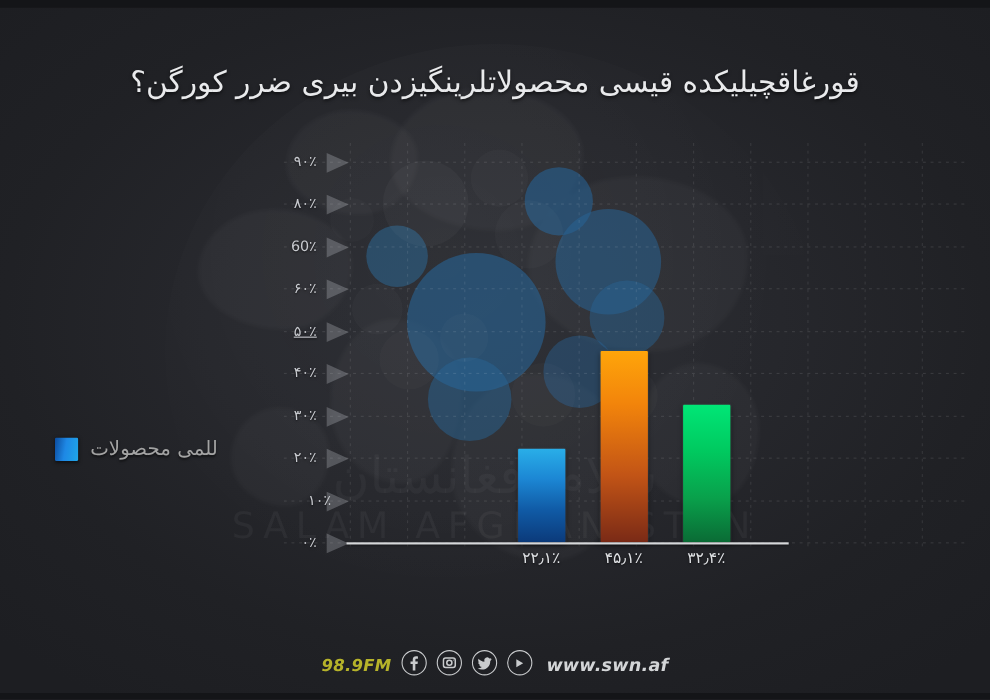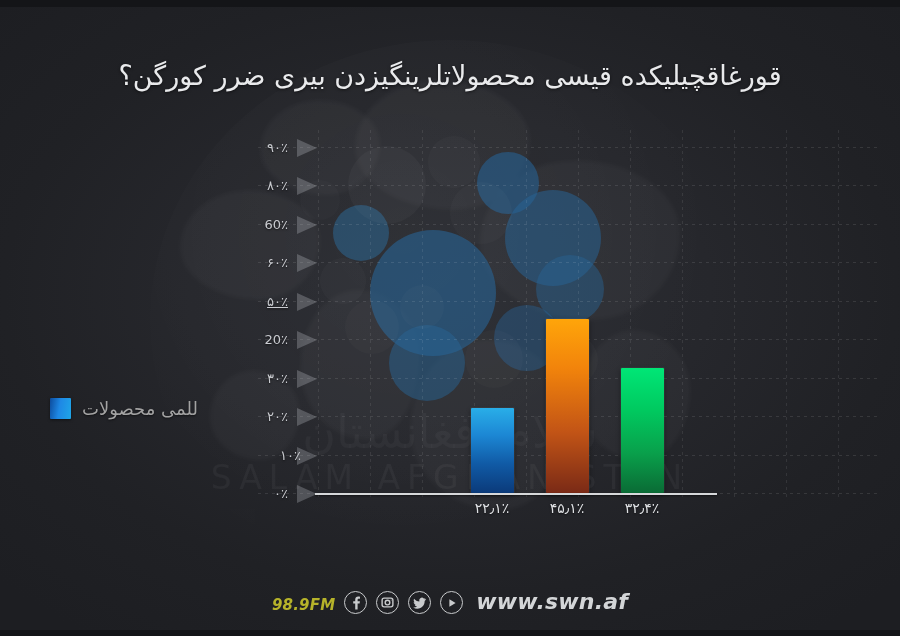"20٪" div.ytick { text: 20 -> ۴۰ }
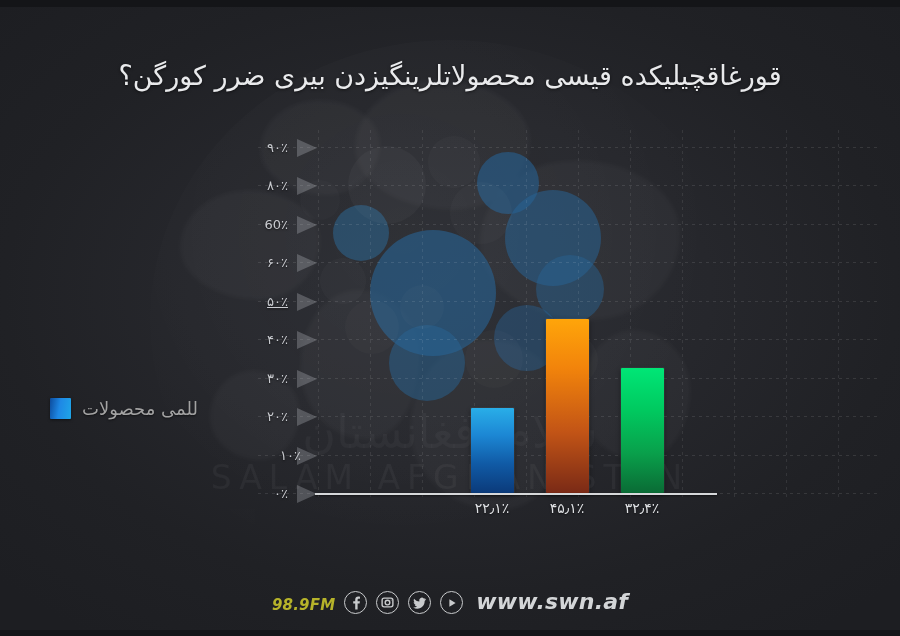"www.swn.af" .url { font-size: 22px -> 16px }
